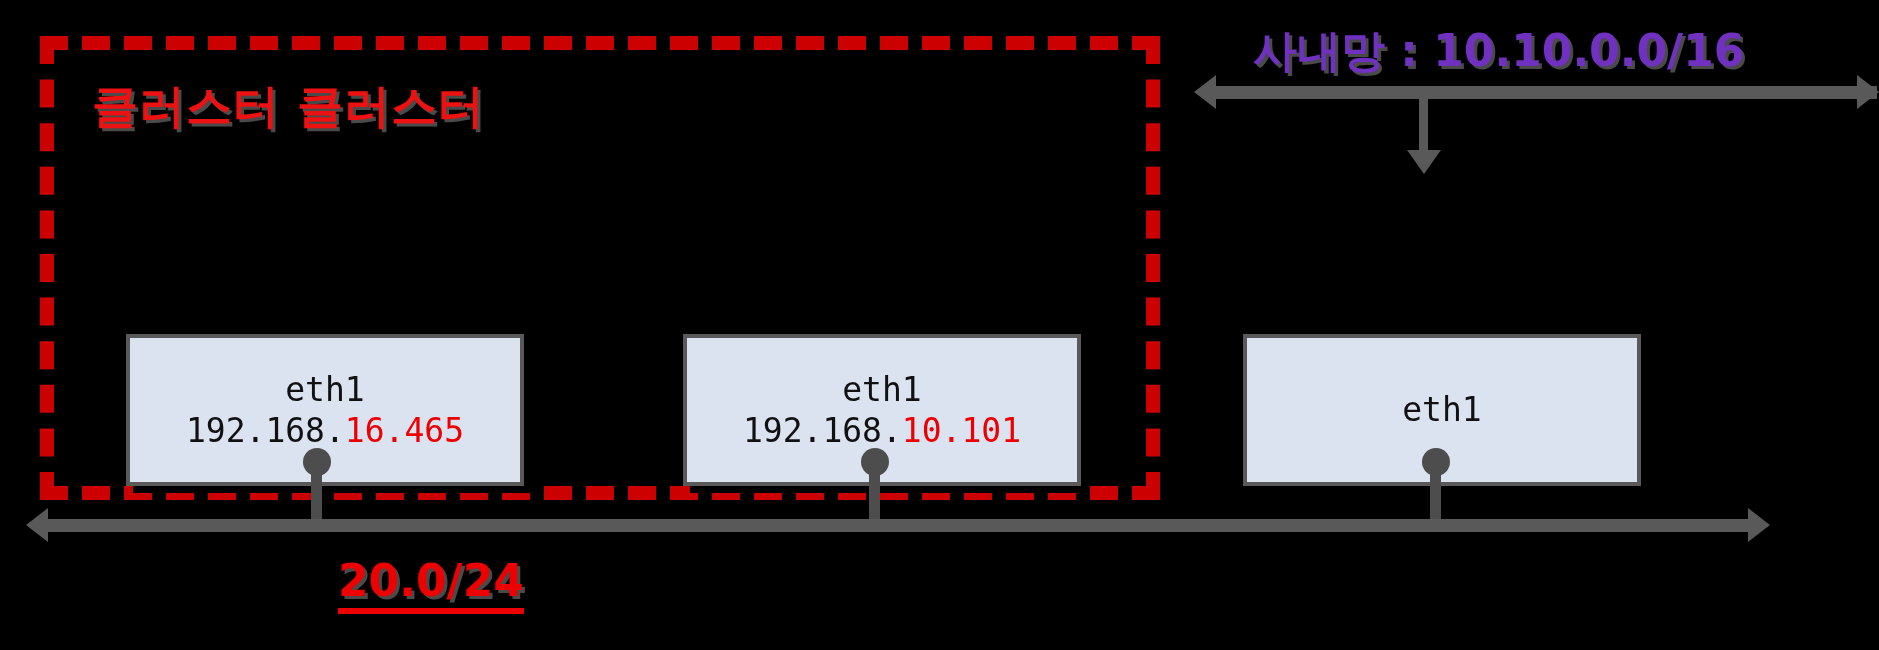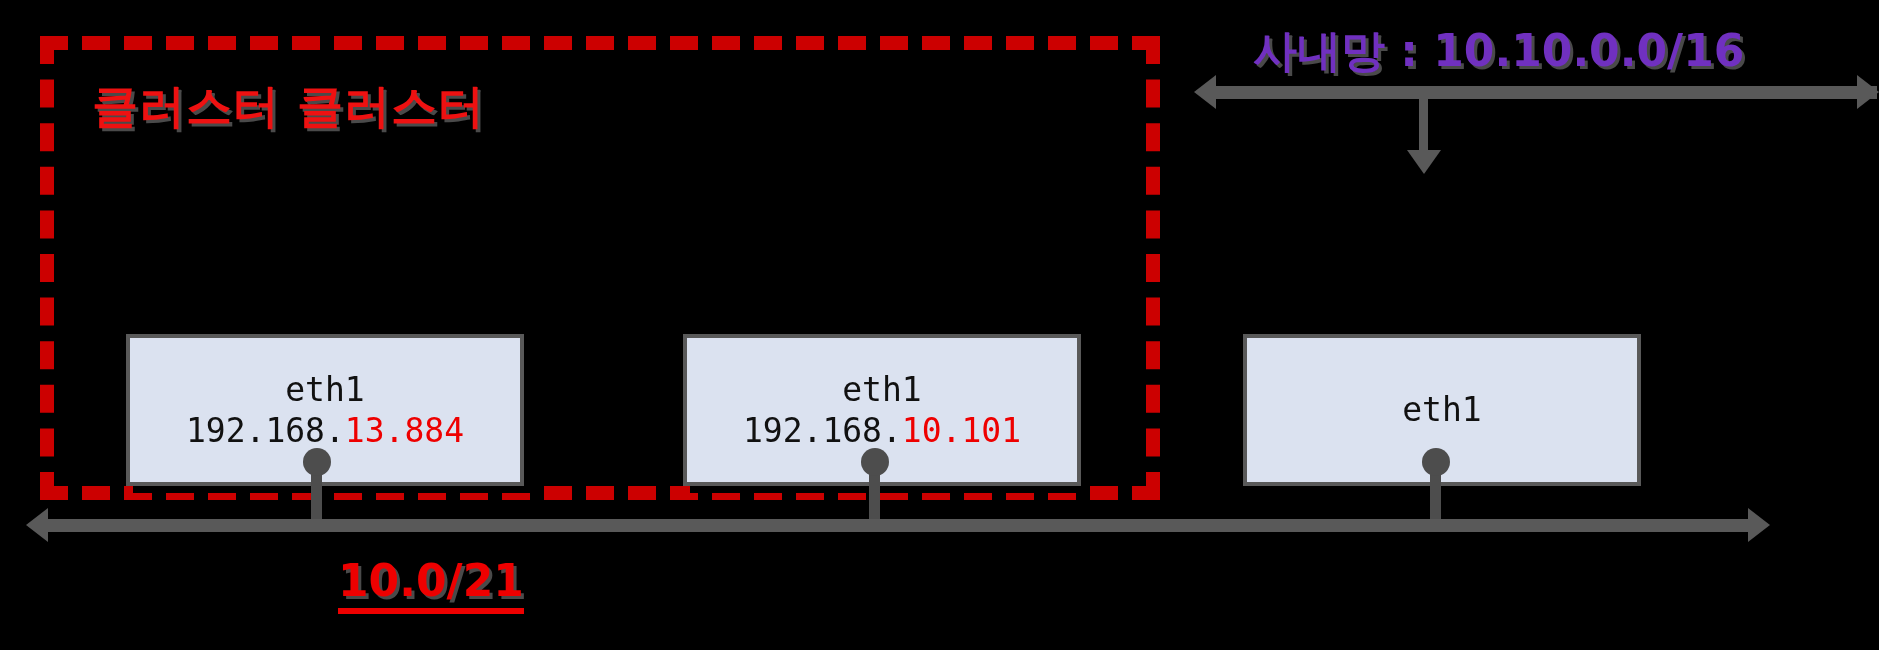"13.884" span.hi { text: 13.884 -> 16.465 }
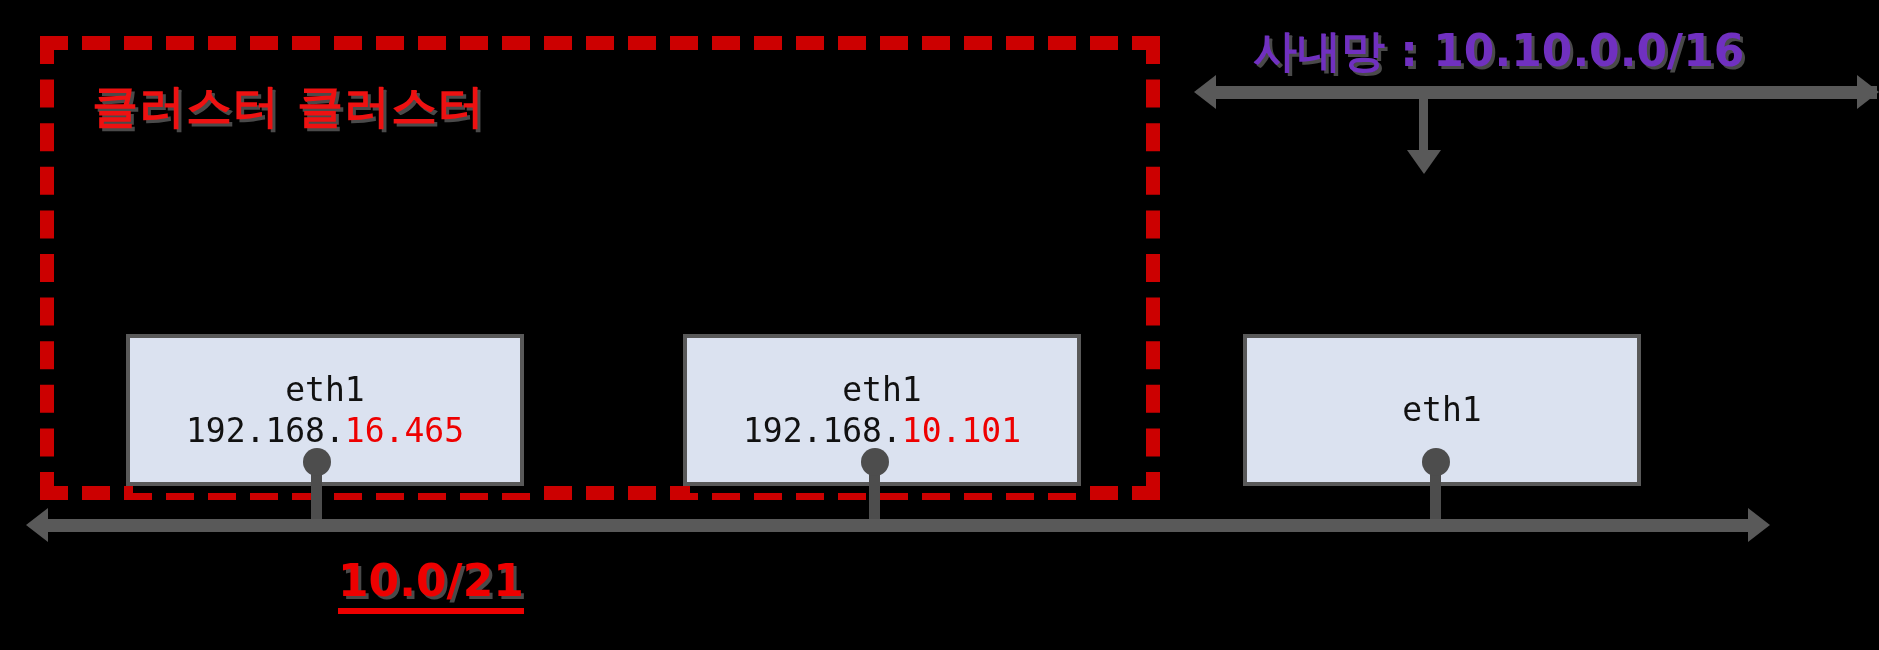"10.0/21" div.subnet-label { text: 10.0/21 -> 20.0/24 }
